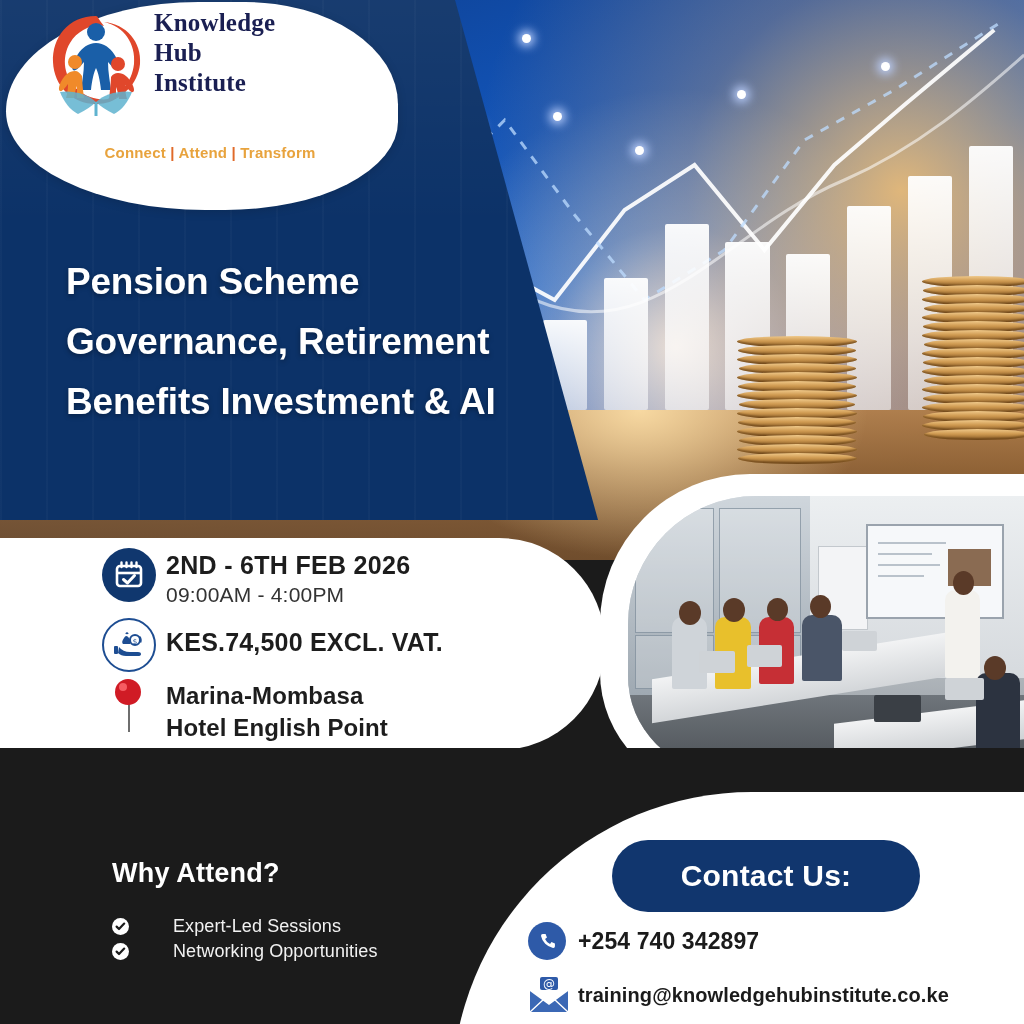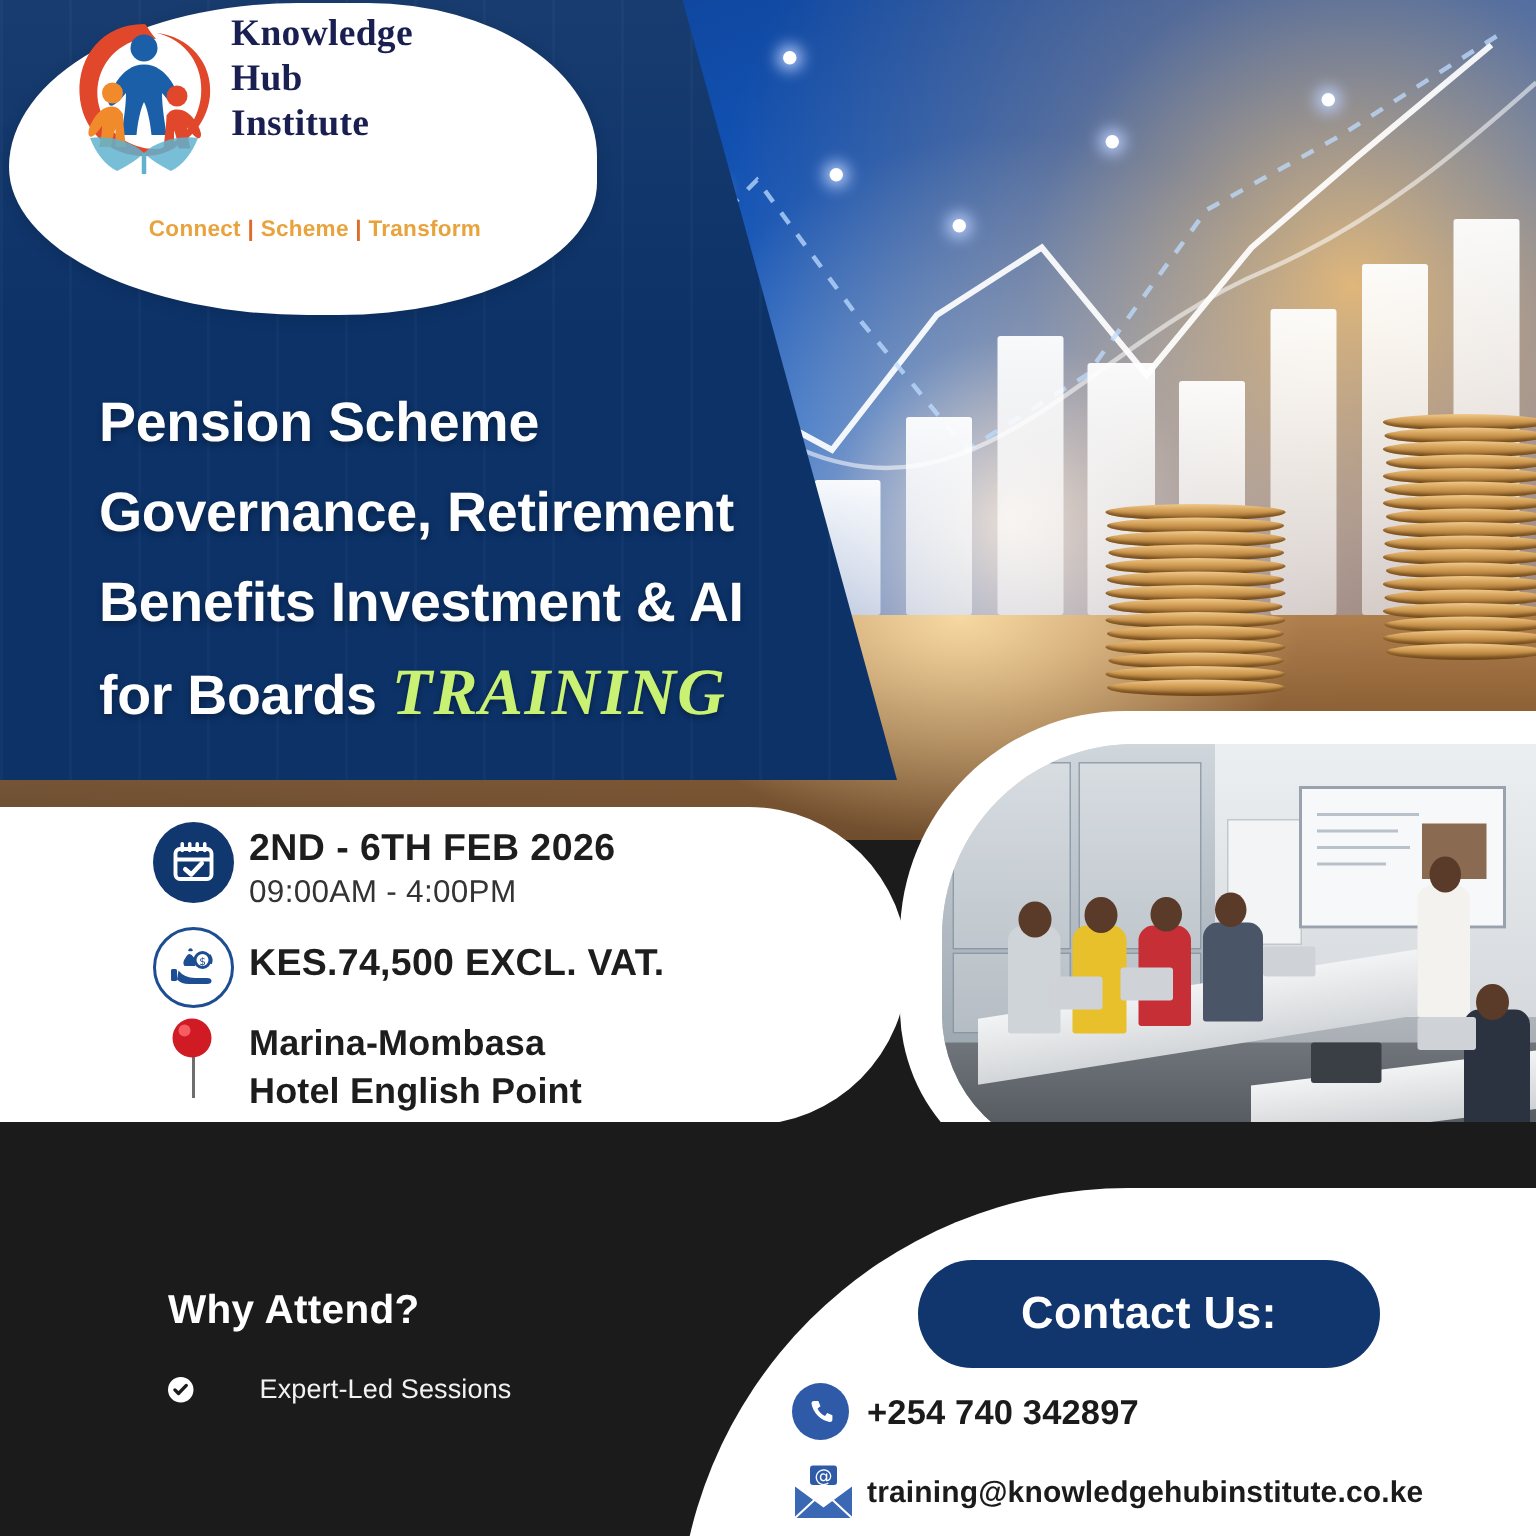"Scheme" span { text: Scheme -> Attend }
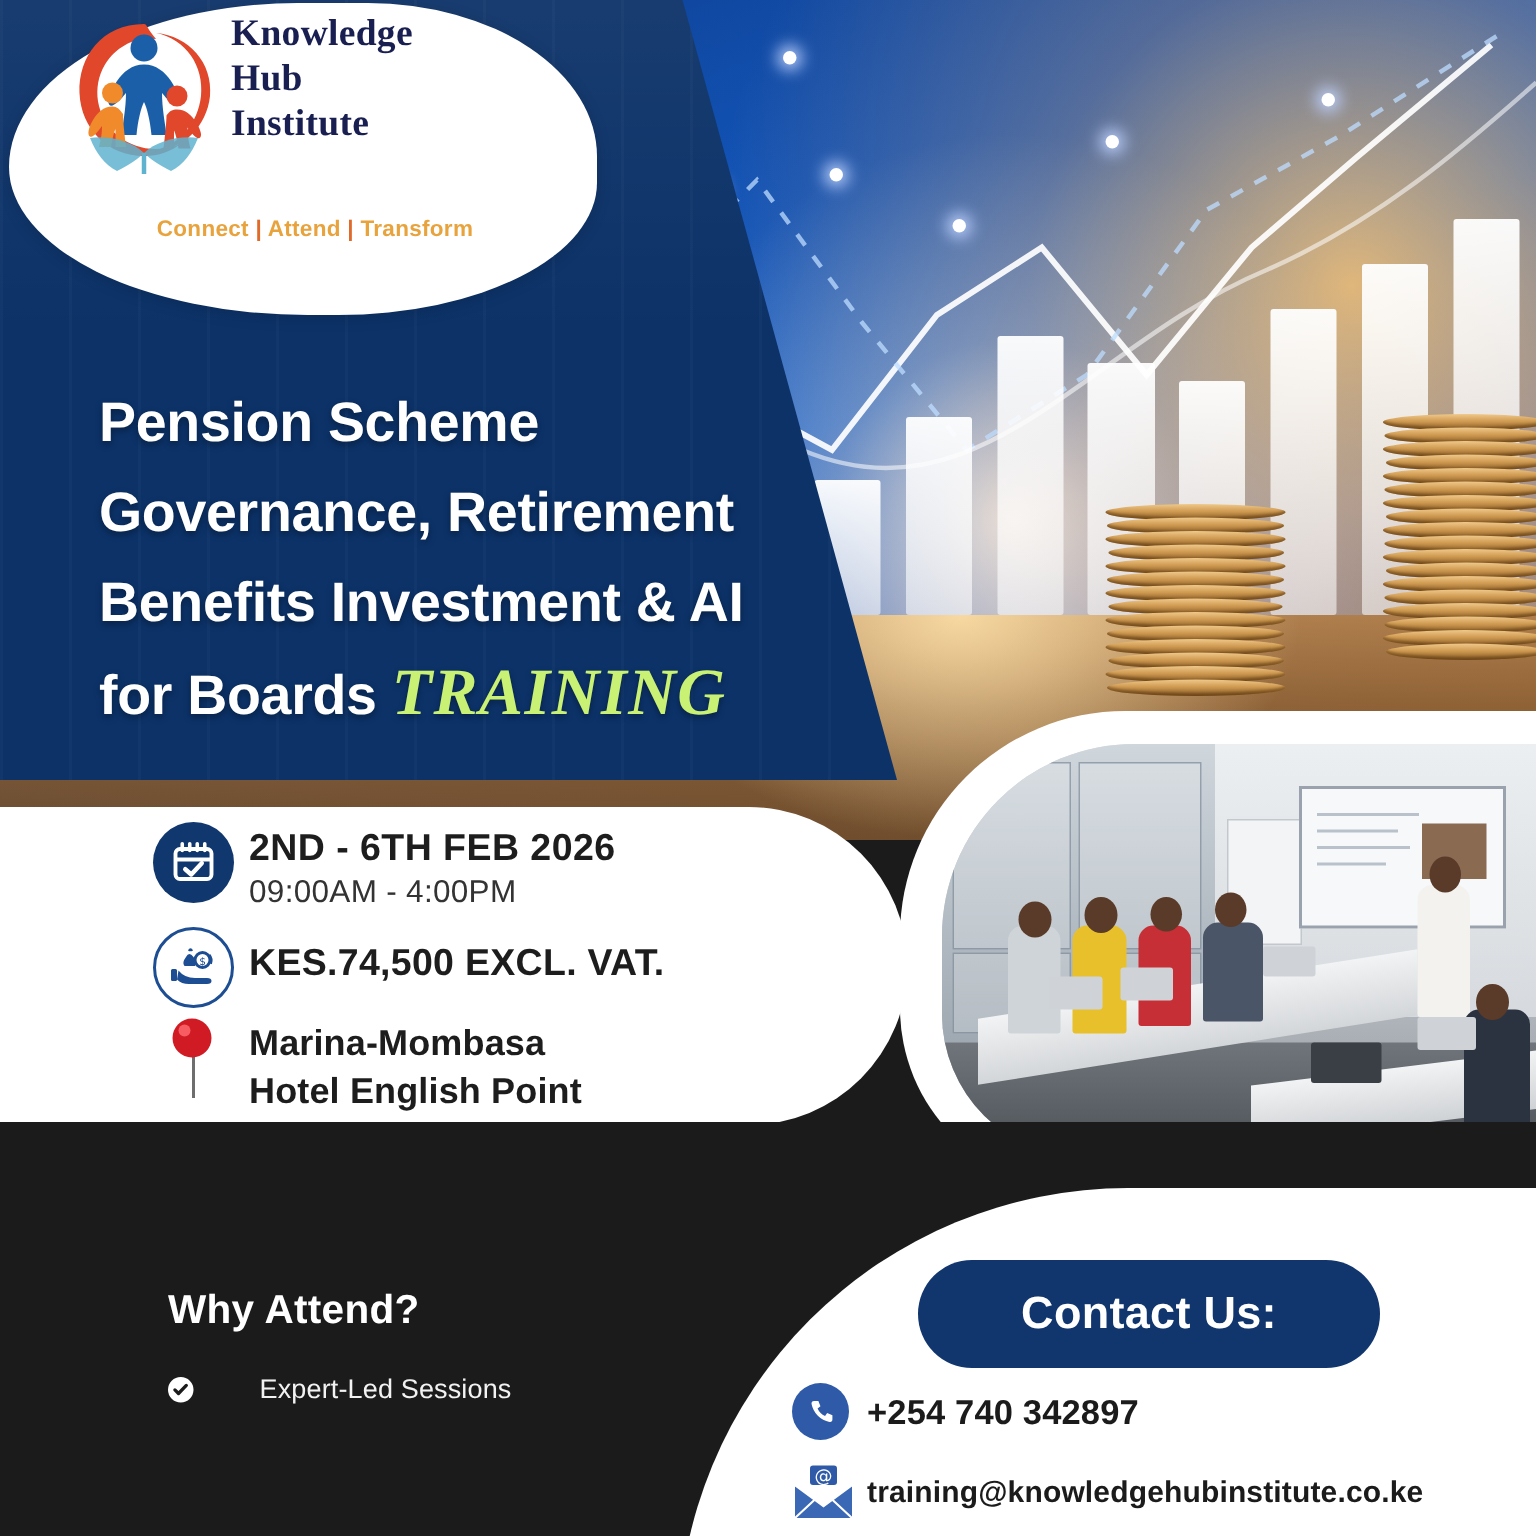"for Boards TRAINING" div { html: <div><span>for Boards </span><span>TRAINING</span></div> -> none }
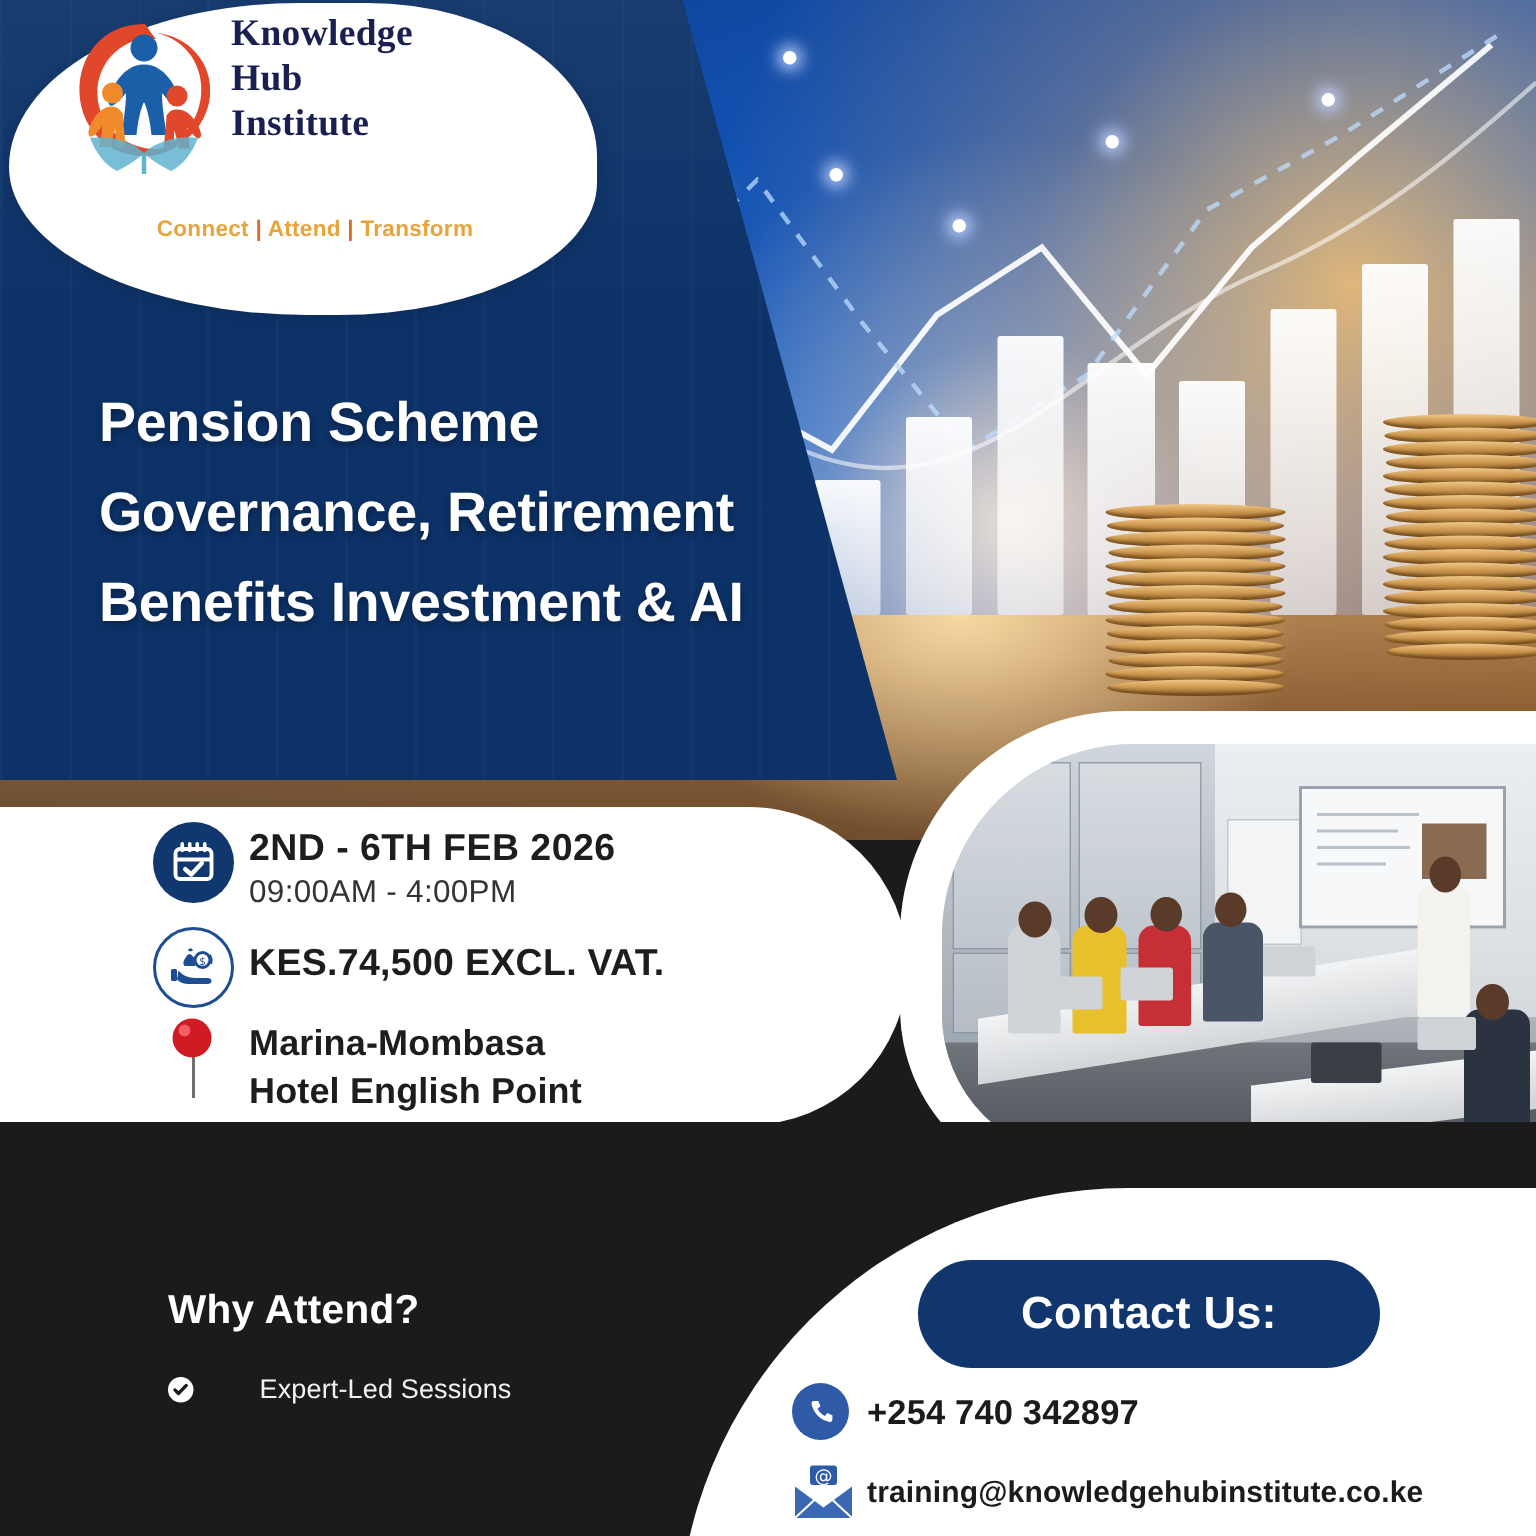"Networking Opportunities" div.why-item { html: none -> <div> <span> <svg> <path></path> </svg> </span> <span>Networking Opportunities</span> </div> }
